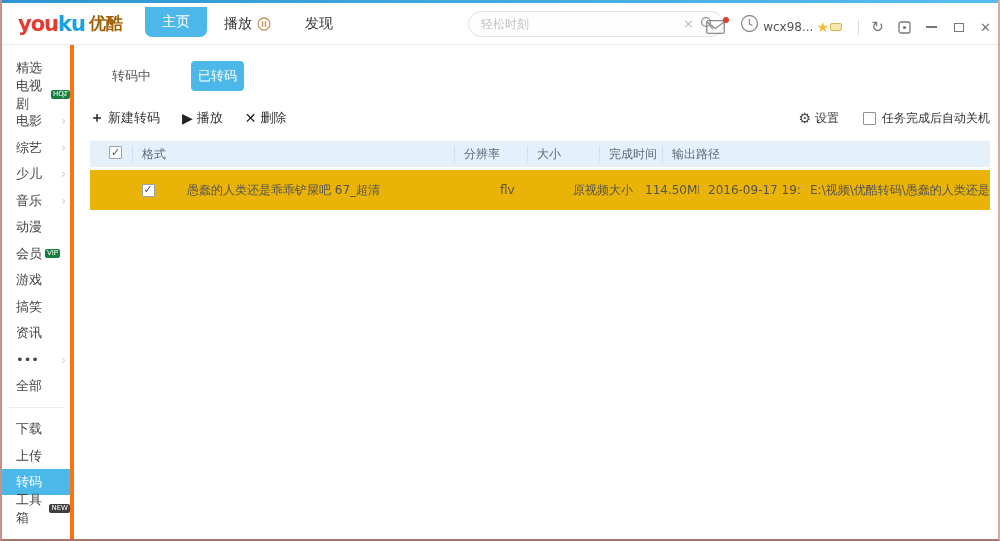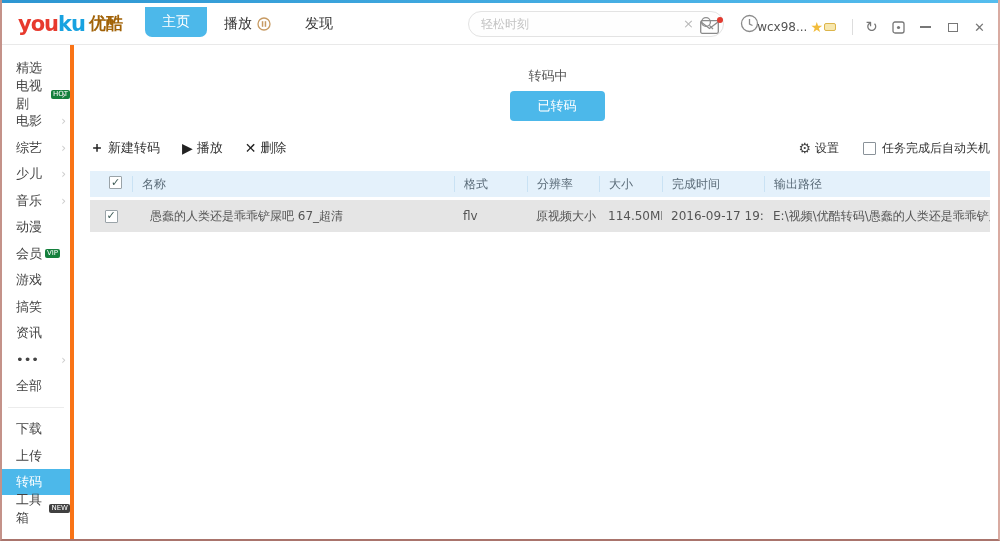"wcx98..." .right-cluster { right: 12px -> 6px }
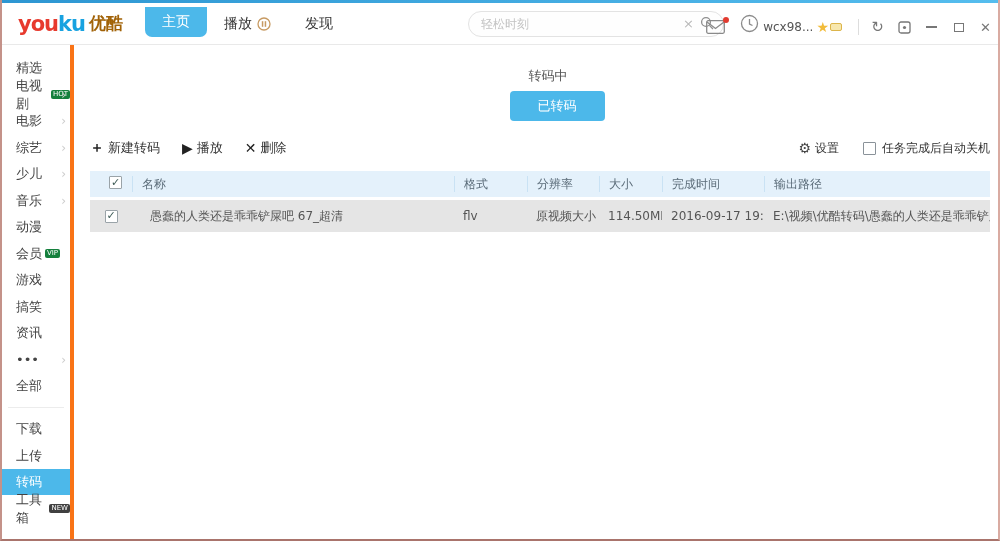"转码中" .tabs-row { flex-direction: column -> none }
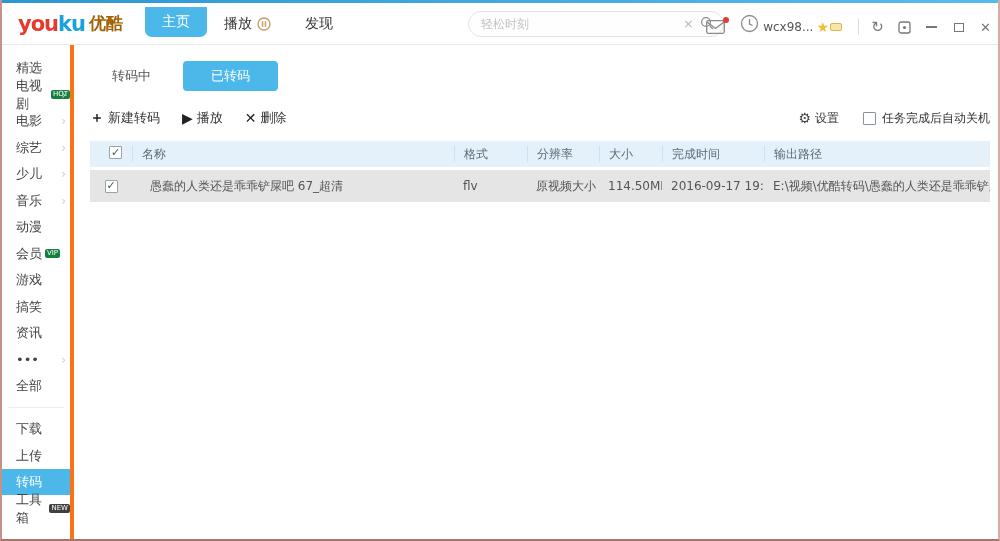"已转码" .tab.active { margin-left: 18px -> 26px; padding: 6px 28px -> 6px 7px }
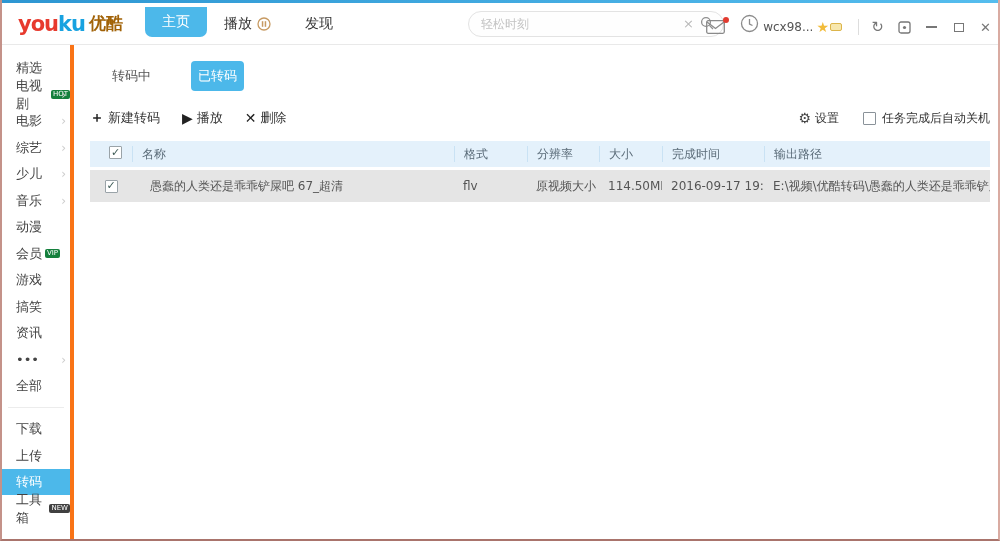"名称" div.cell { html: <div>名称</div> -> none }
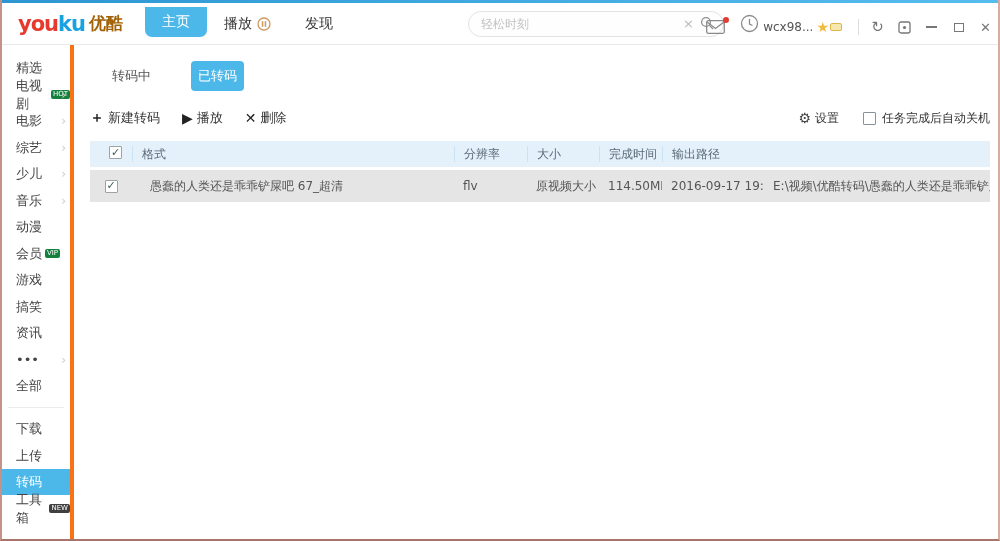"愚蠢的人类还是乖乖铲屎吧 67_超清" .t-row { background: #e5e5e5 -> #eab308; height: 32px -> 40px; padding-left: none -> 37px }
